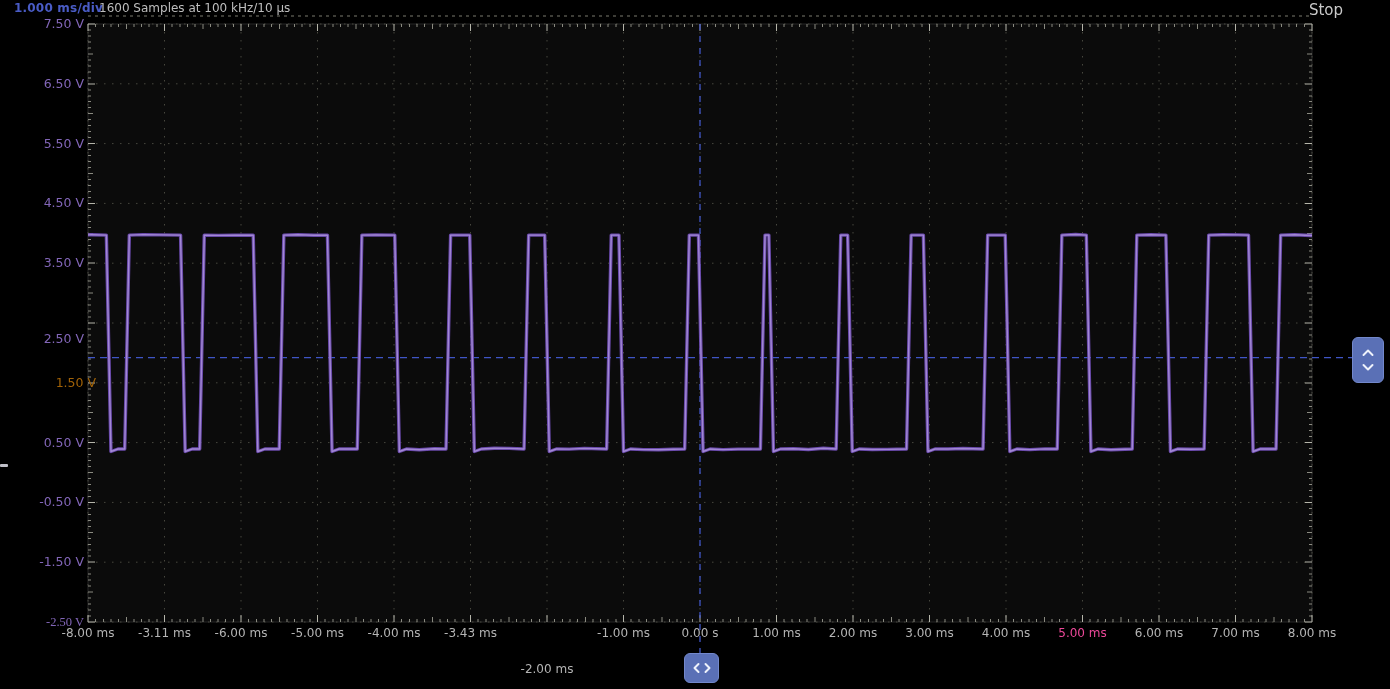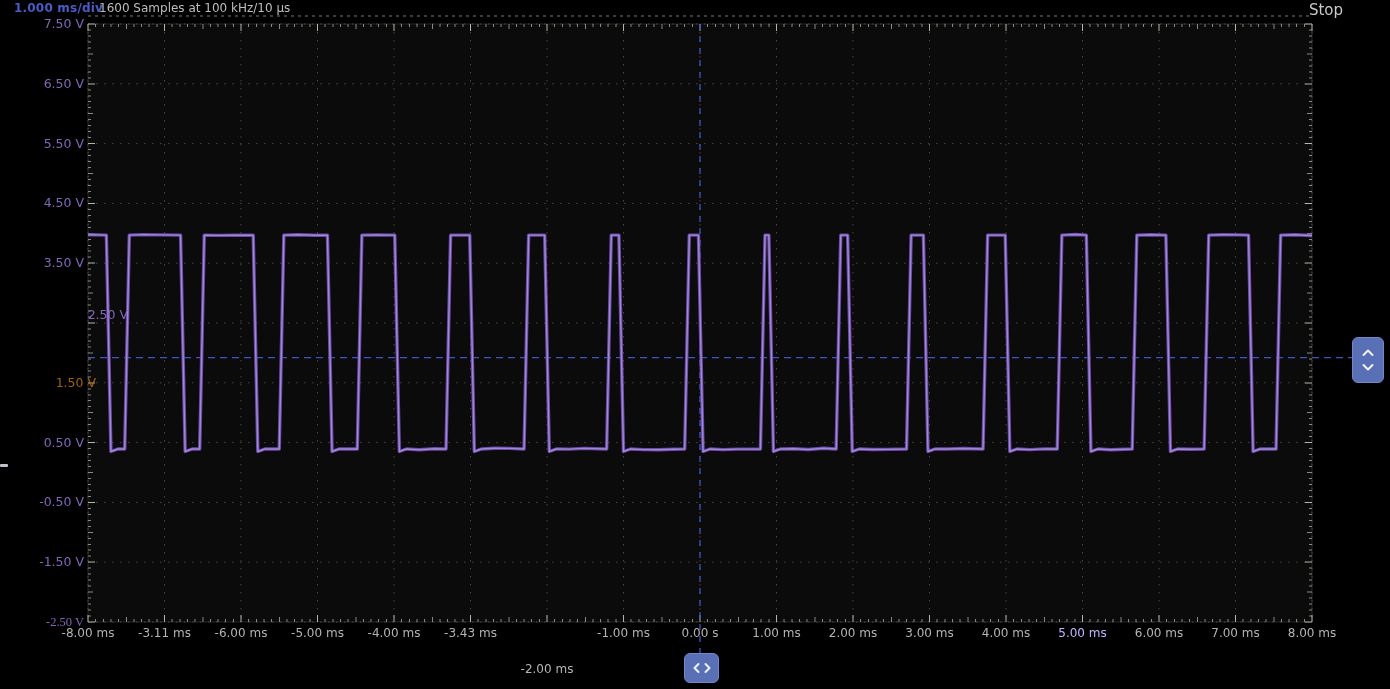"2.50 V" div.ylab { margin-left: 44px -> none; top: 308px -> 332px }
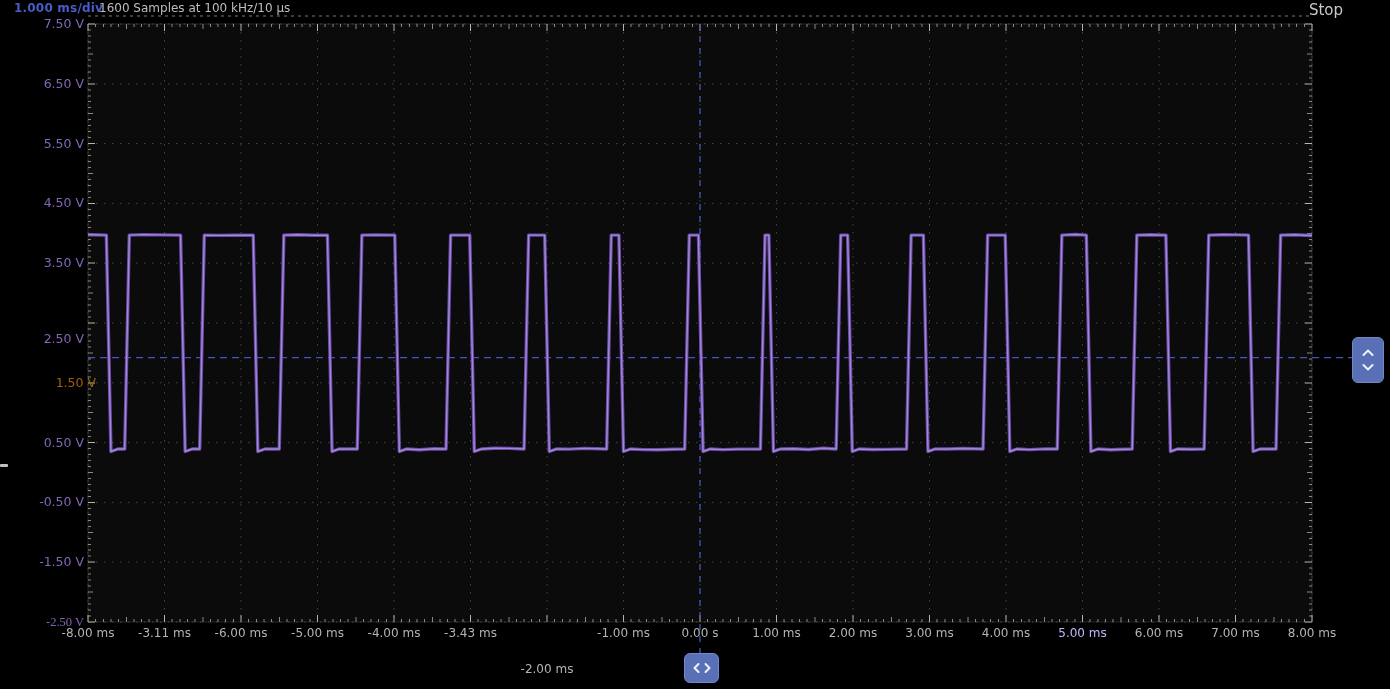"5.00 ms" div.xlab { color: #c4b5fd -> #ec4899 }
